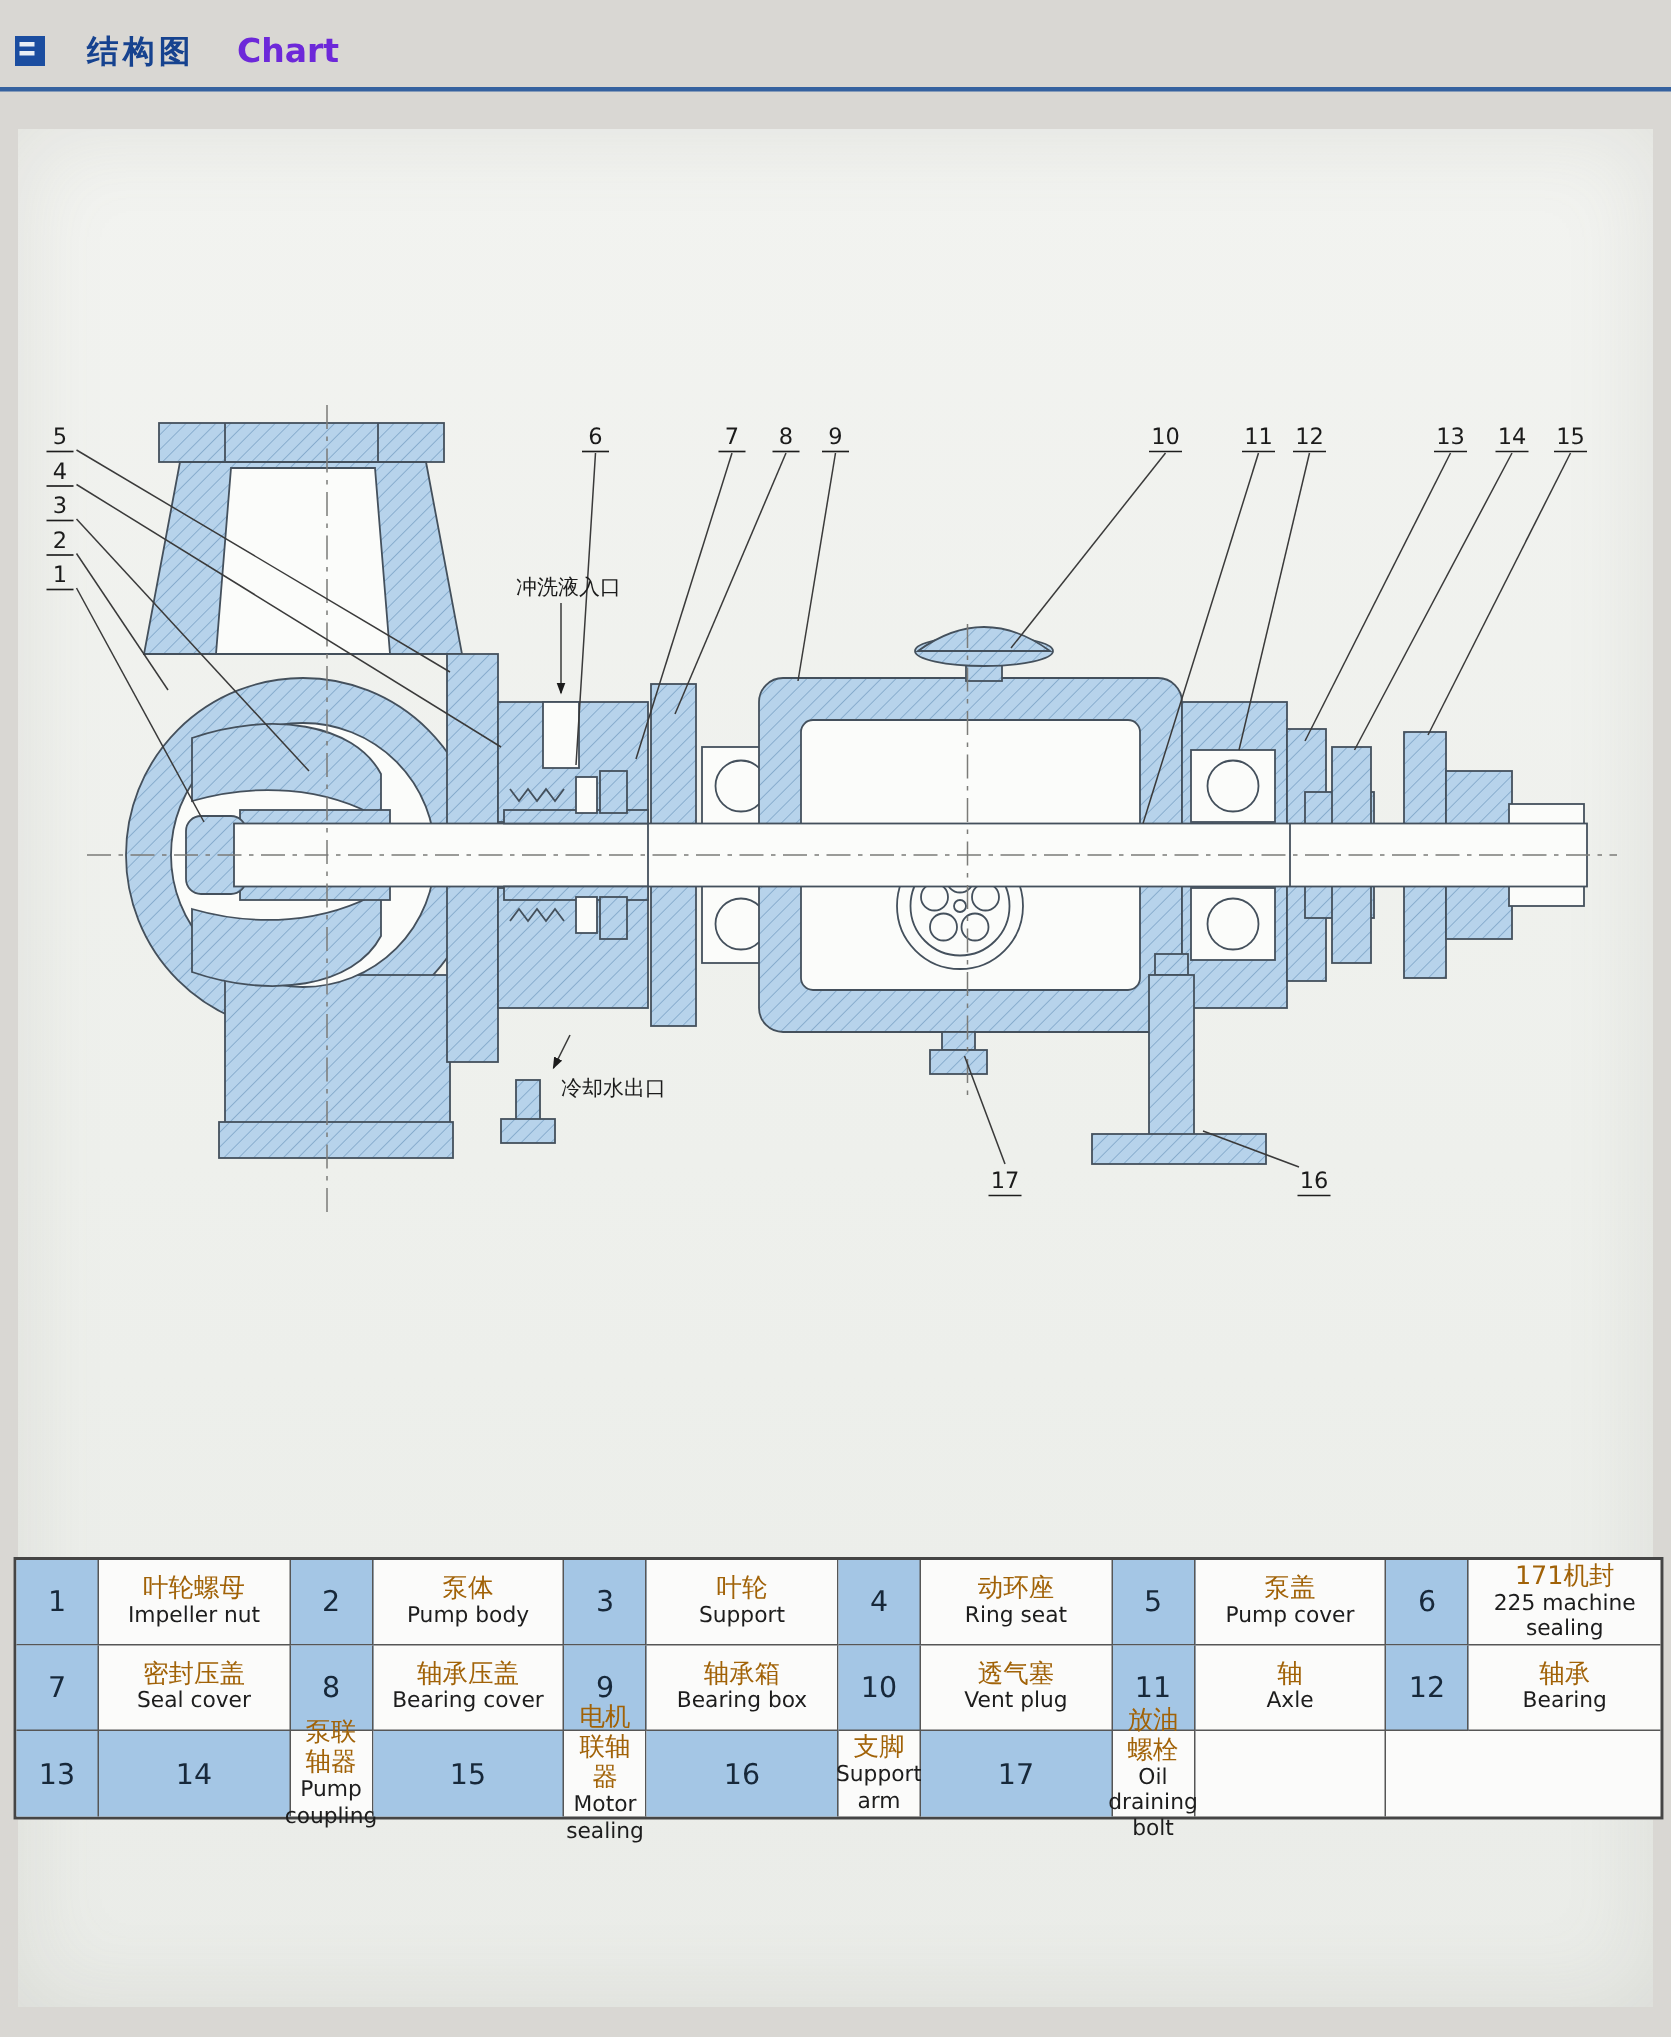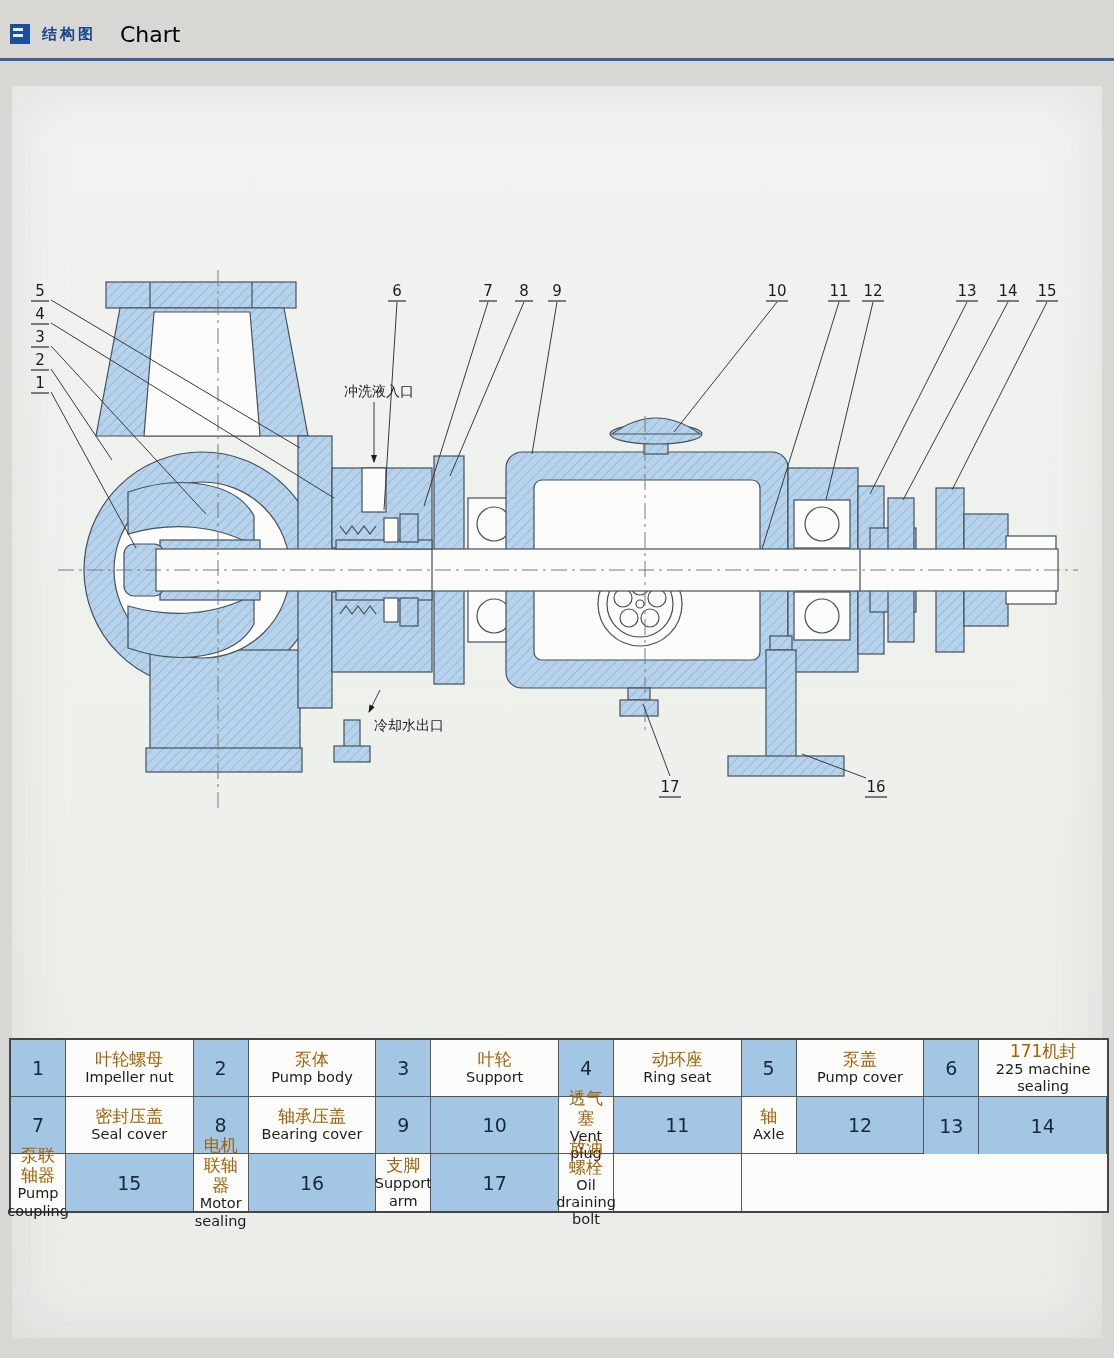"结构图" .t-zh { font-size: 15px -> 21px; margin: 0 -> 16px }
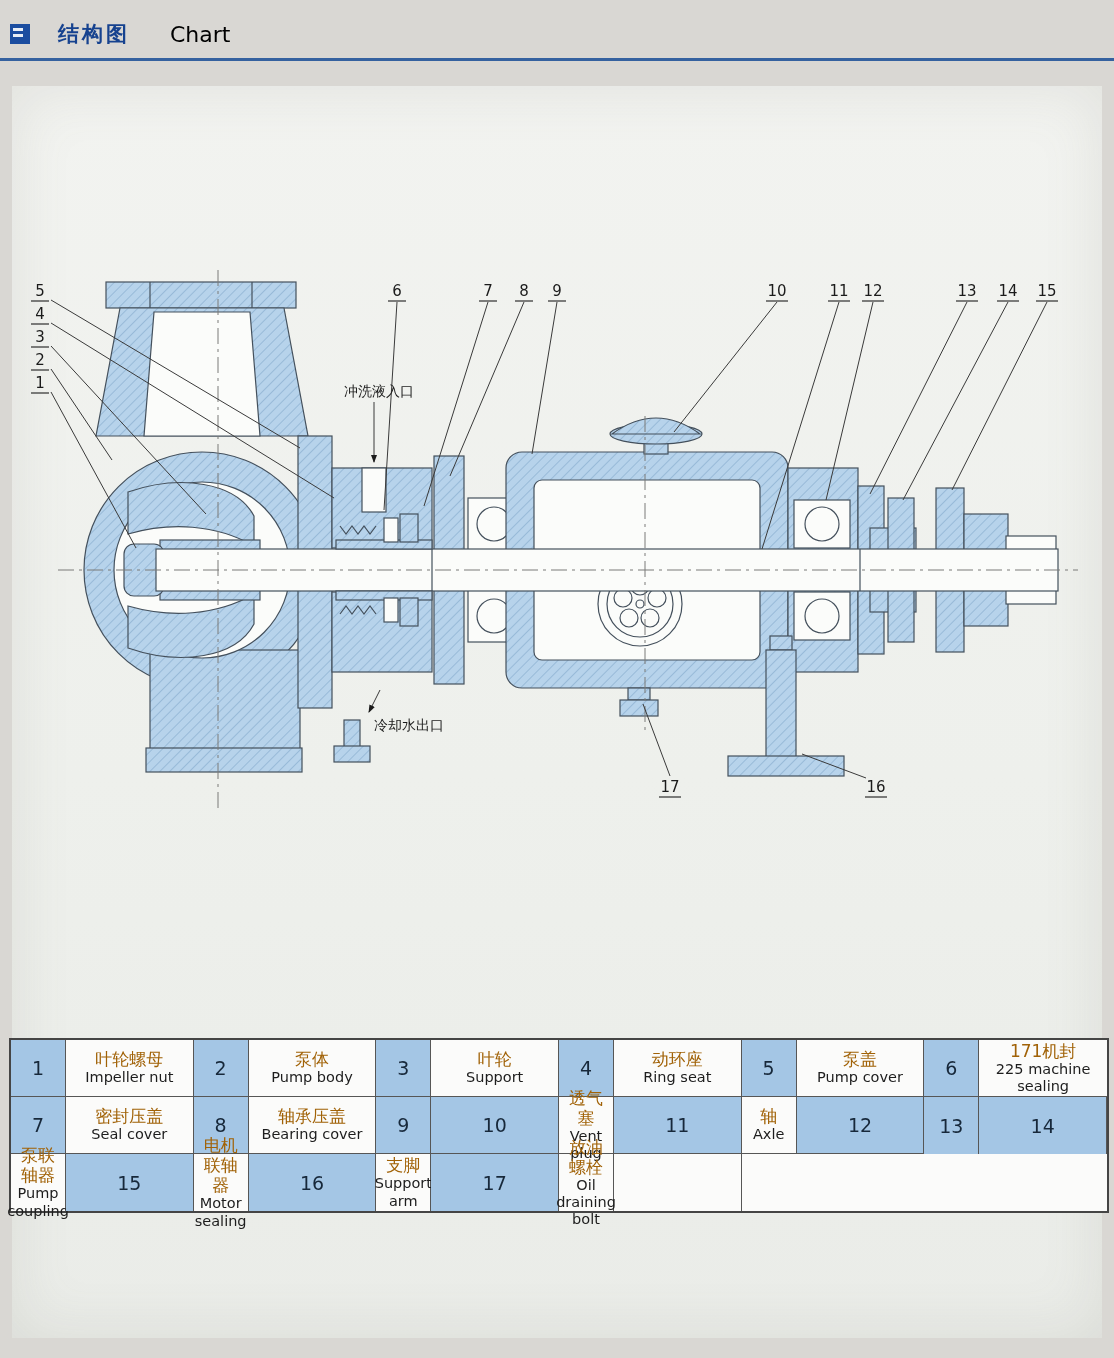"Chart" .t-en { color: #000000 -> #6d28d9; font-weight: normal -> bold; margin: 12px -> 0 }
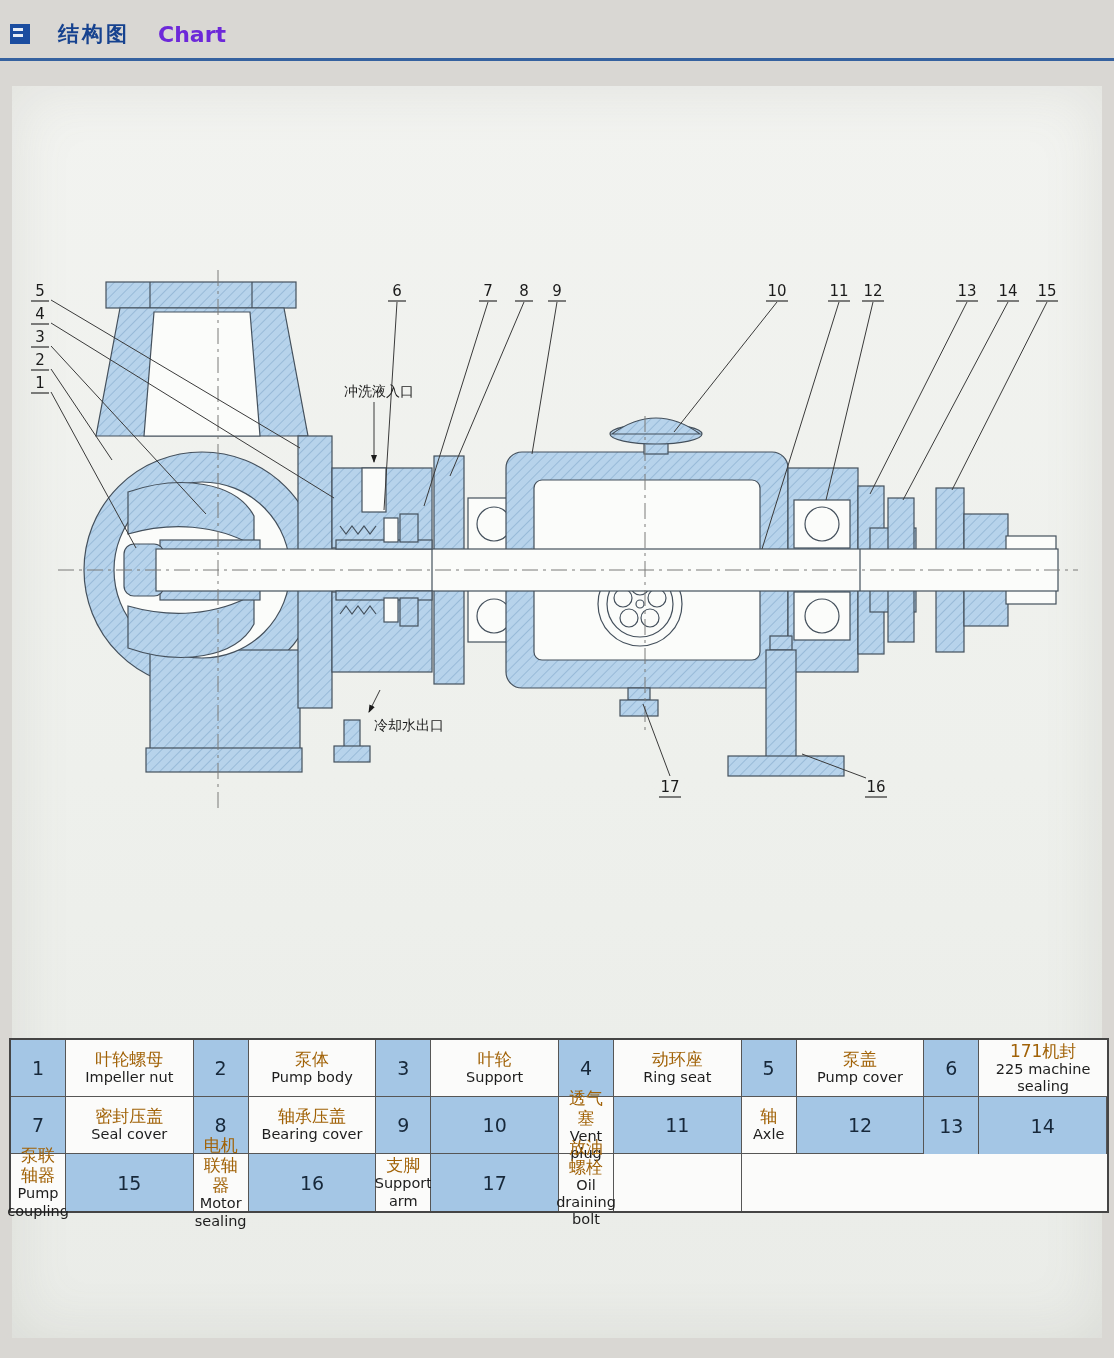"轴承箱" div.c { html: none -> <div> <div>轴承箱</div> <div>Bearing box</div> </div> }
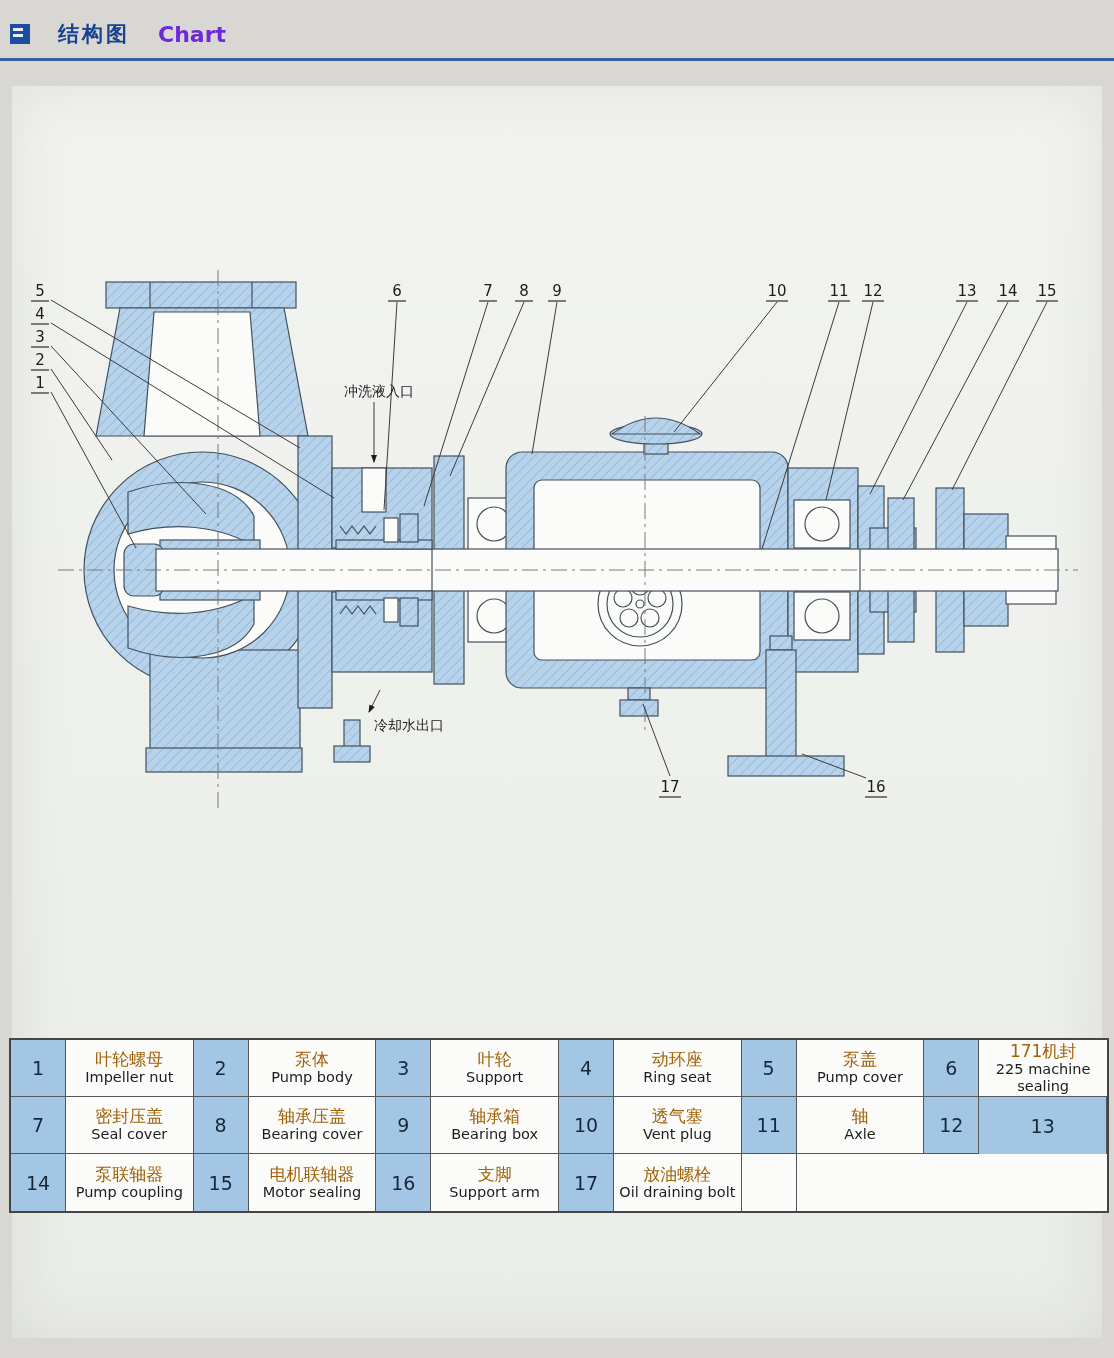"轴承" div.c { html: none -> <div> <div>轴承</div> <div>Bearing</div> </div> }
